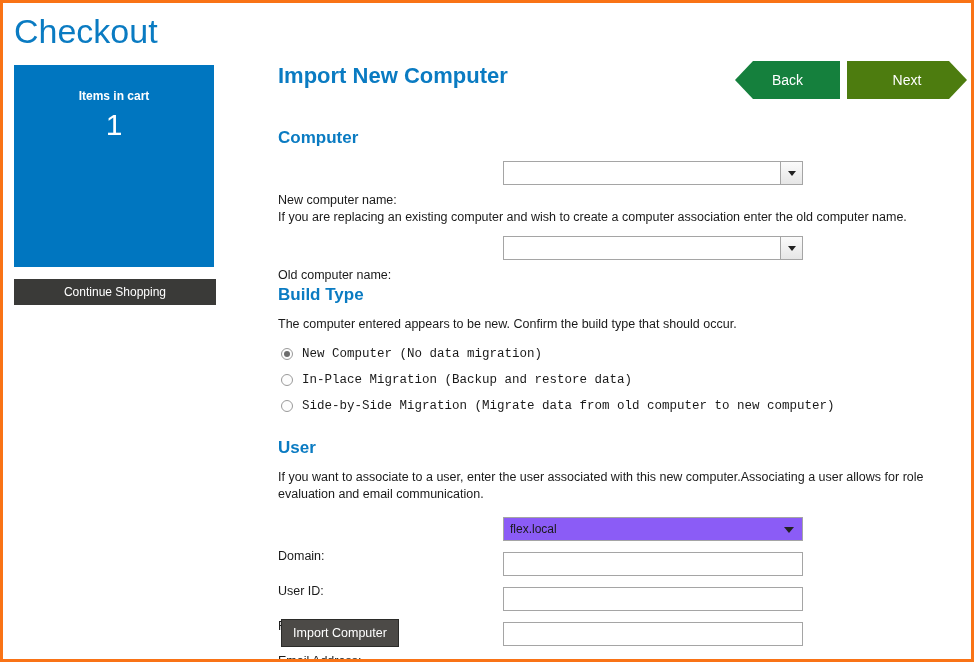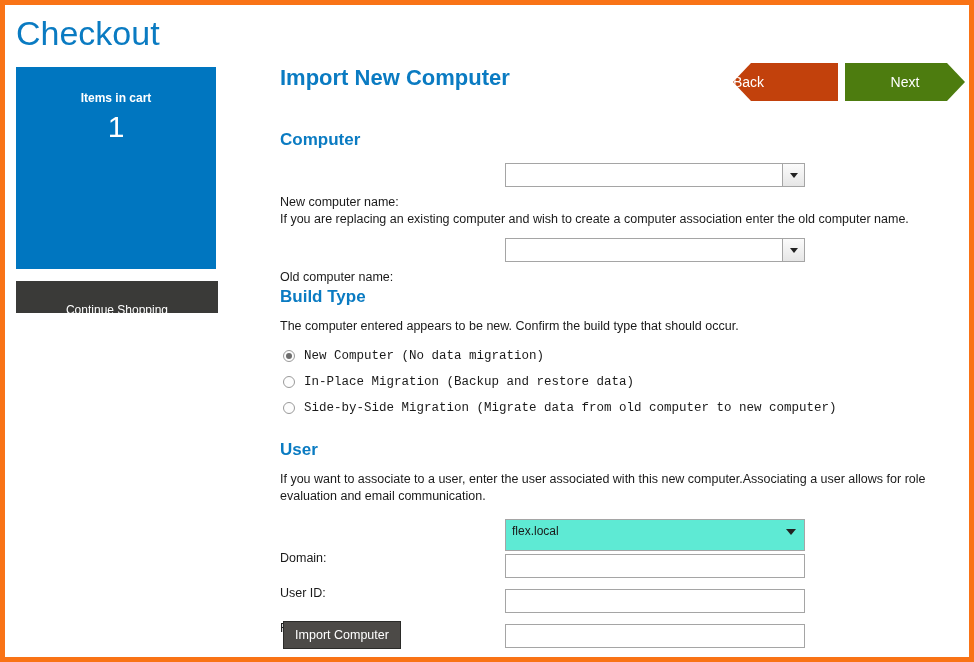"Checkout" #app { border: 5px solid #f97316 -> 3px solid #f97316 }
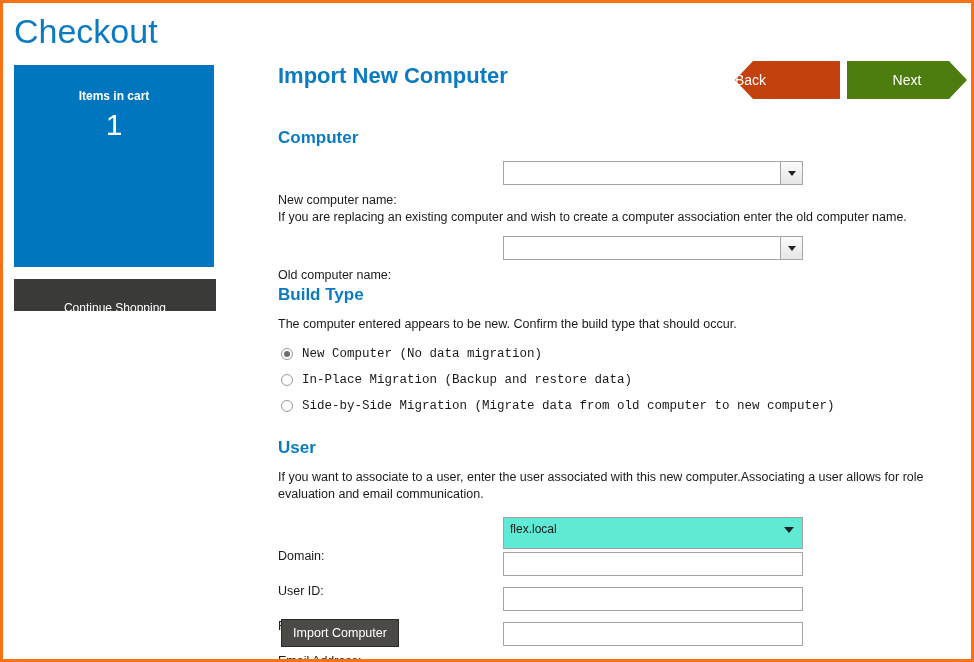"Back" .btn-back { background: #c2410c -> #15803d; text-align: left -> center }
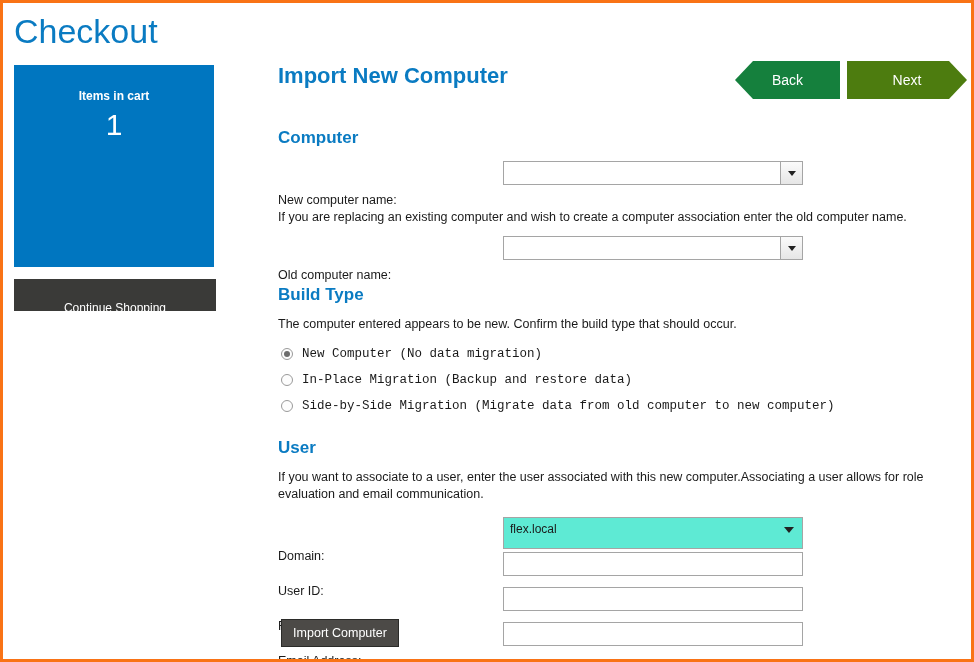"Continue Shopping" .continue-shopping { padding: 16px -> 0 }
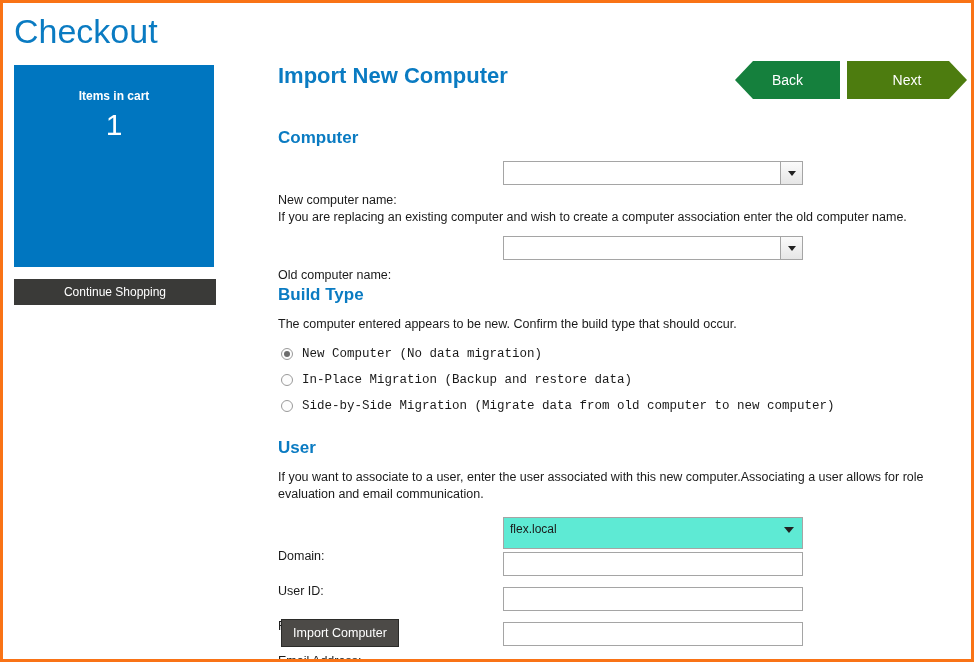"flex.local" .select-flat { background: #5eead4 -> #8b5cf6; height: 32px -> 24px }
